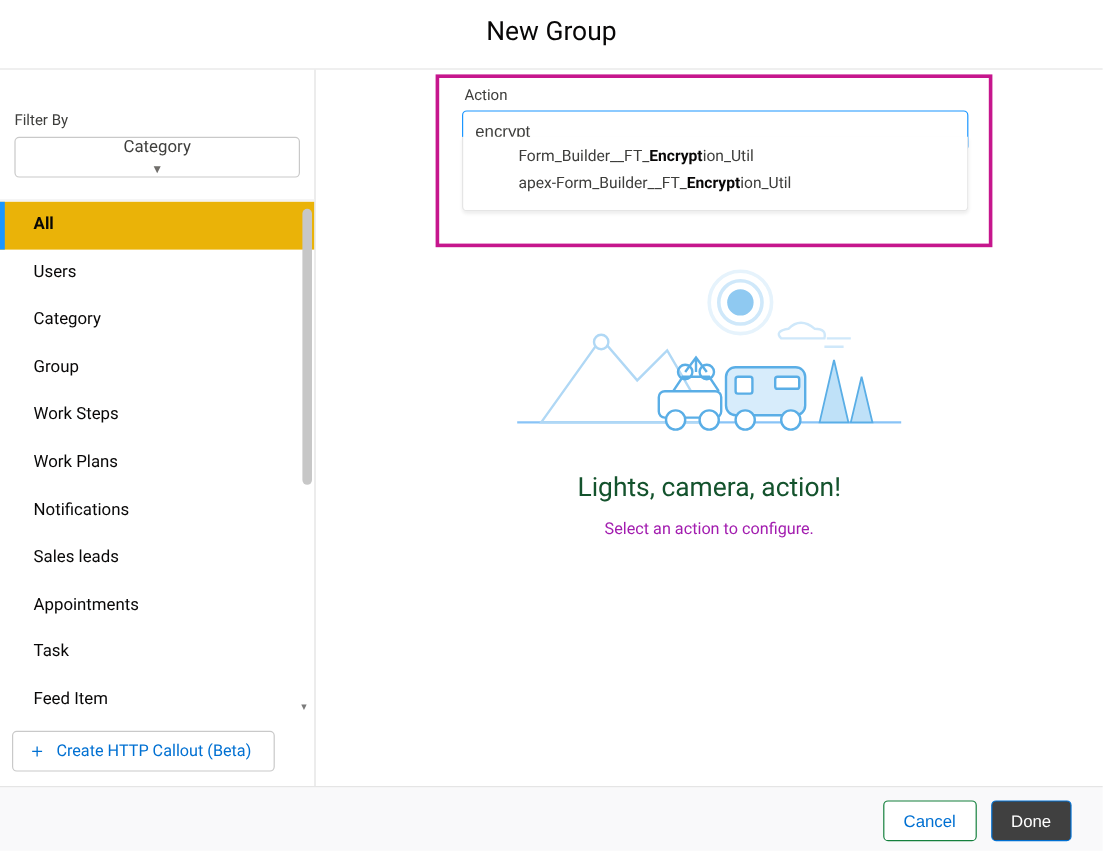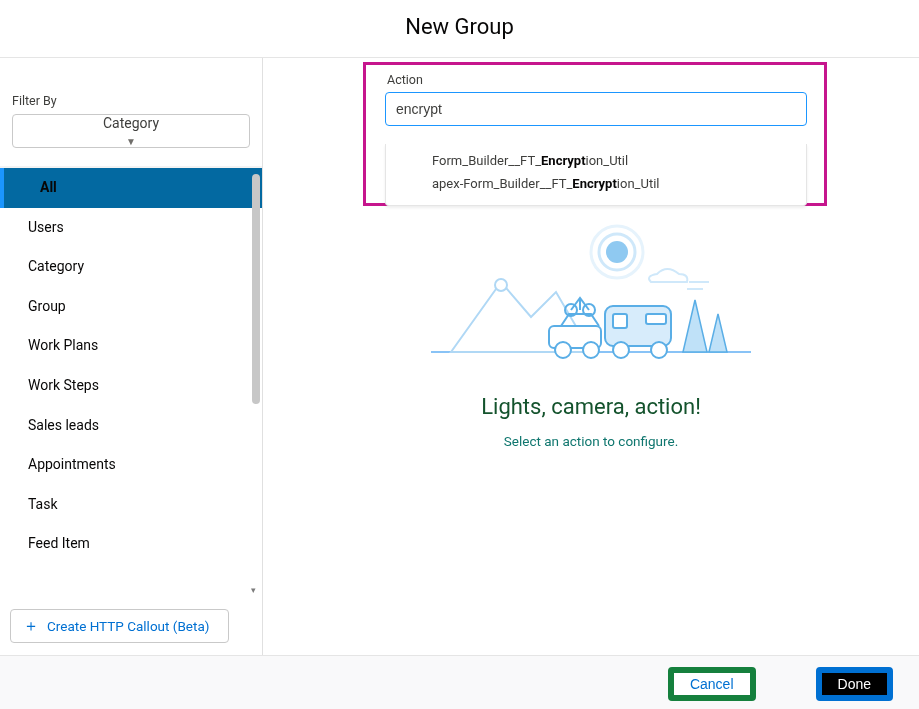"Form_Builder__FT_Encryption_Util" .dropdown { top: 86px -> 56px }
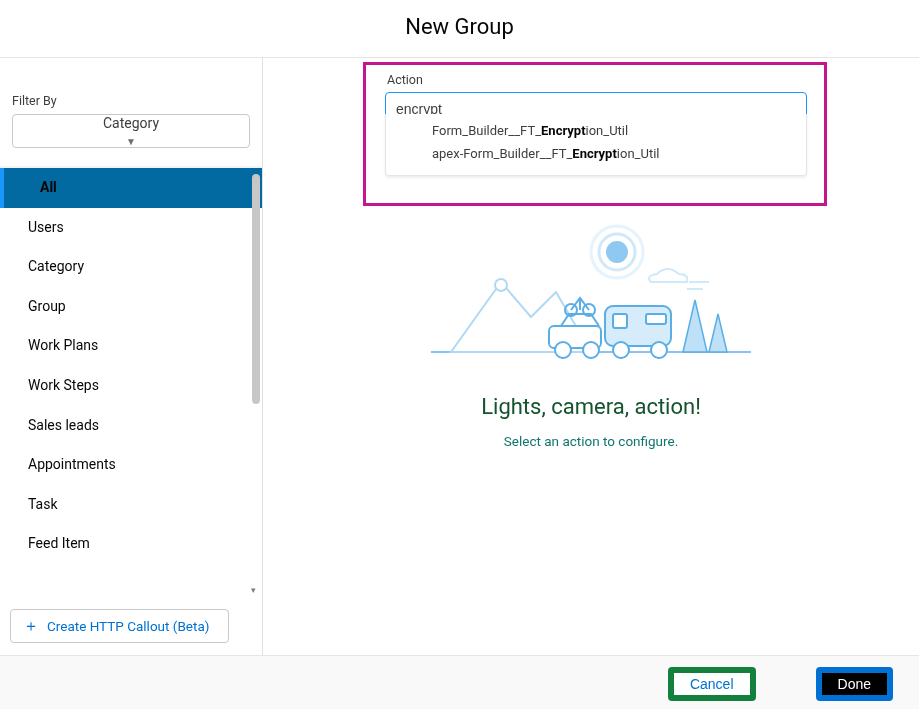"All" .list-item.active { background: #0369a1 -> #eab308; padding-left: 36px -> 24px }
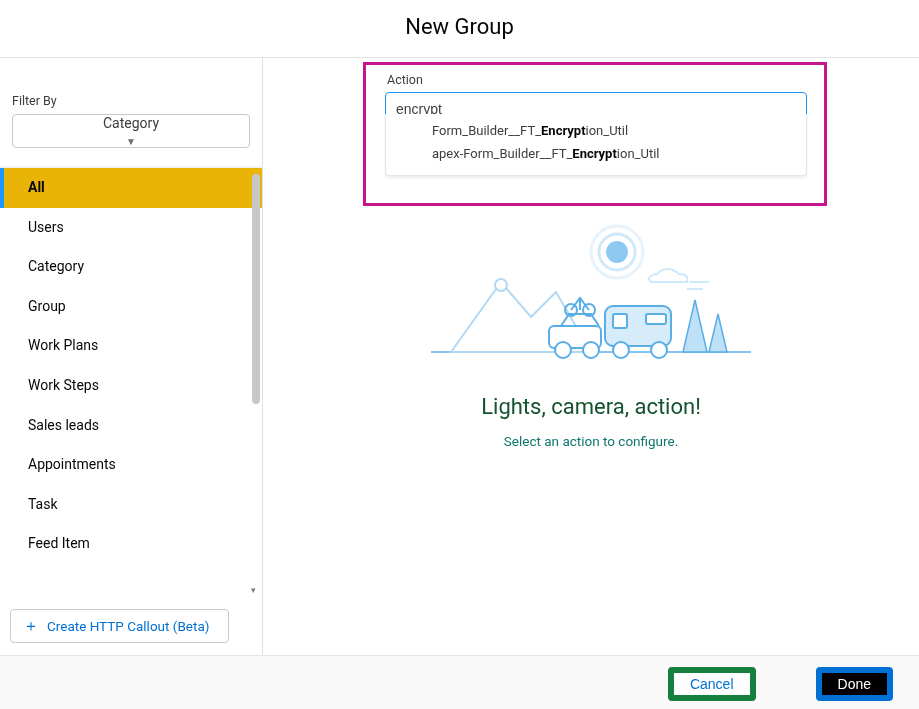"Work Plans" div.list-item { order: before "Work Steps" -> after "Work Steps" }
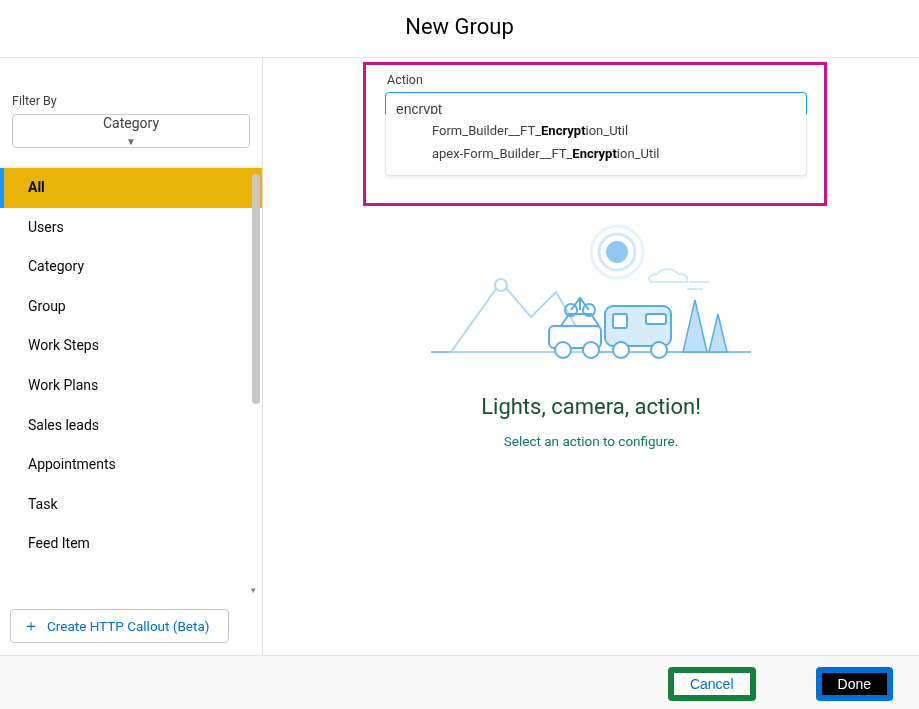"Notifications" div.list-item { html: none -> <div>Notifications</div> }
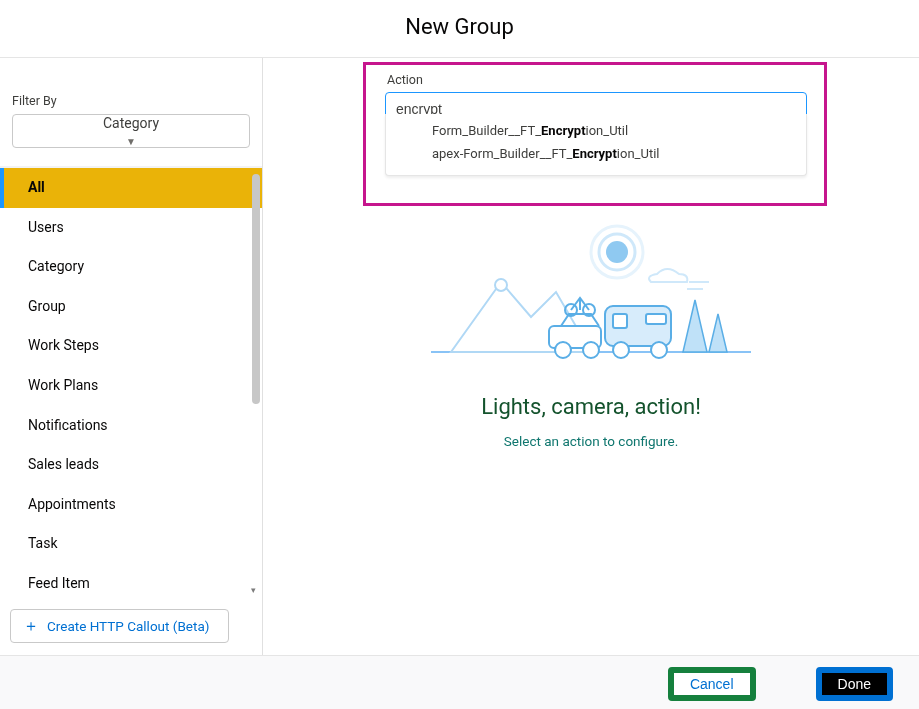"Select an action to configure." .hero-sub { color: #0f766e -> #a21caf }
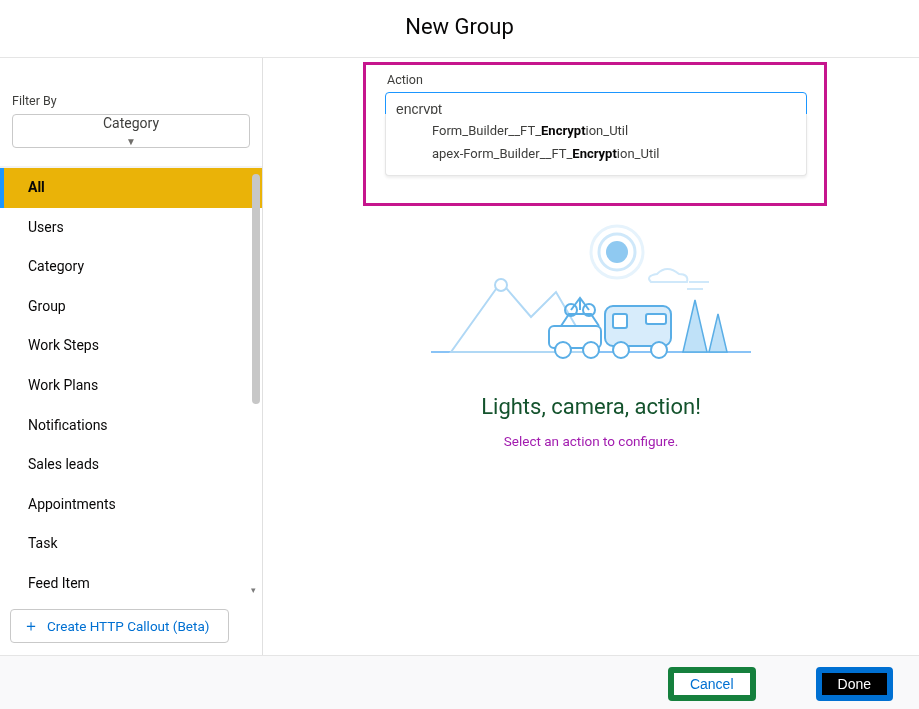"Cancel" .btn { border: 6px solid #15803d -> 1px solid #15803d; margin-left: 48px -> none }
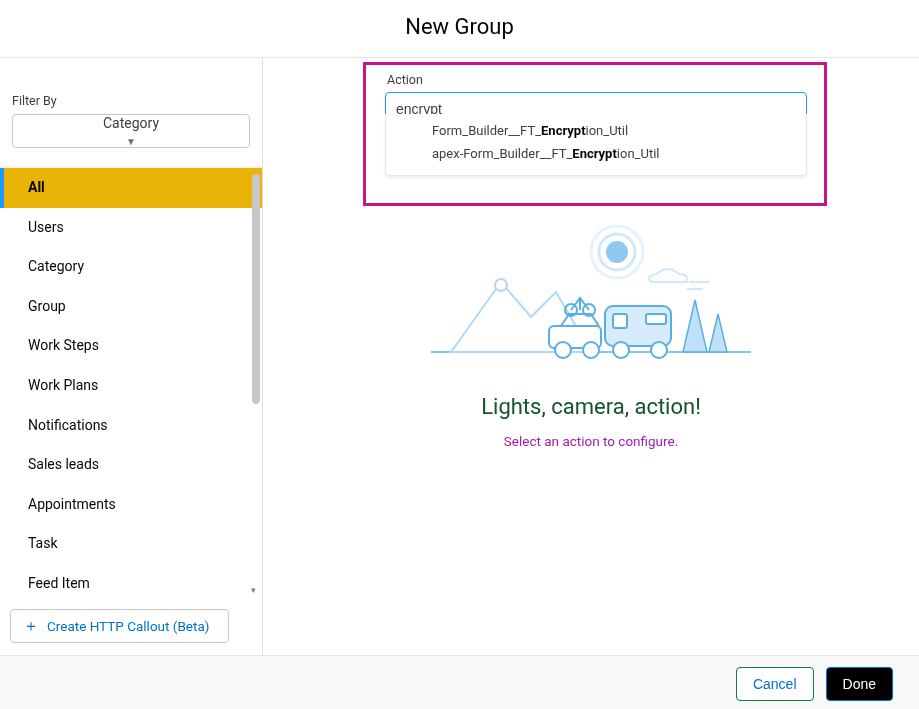"Done" .btn.primary { background: #000000 -> #404040 }
